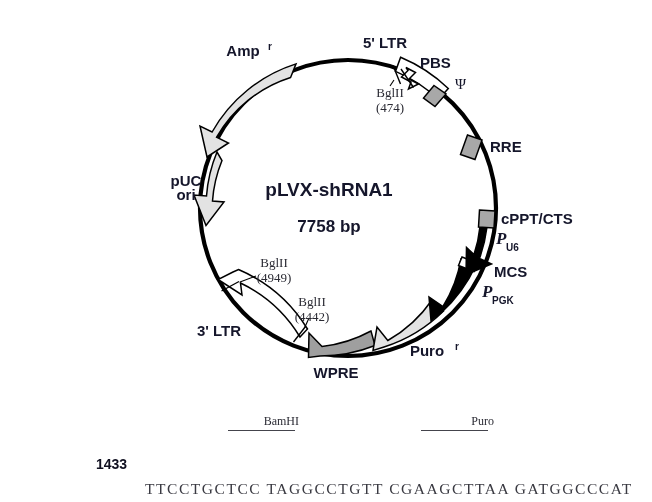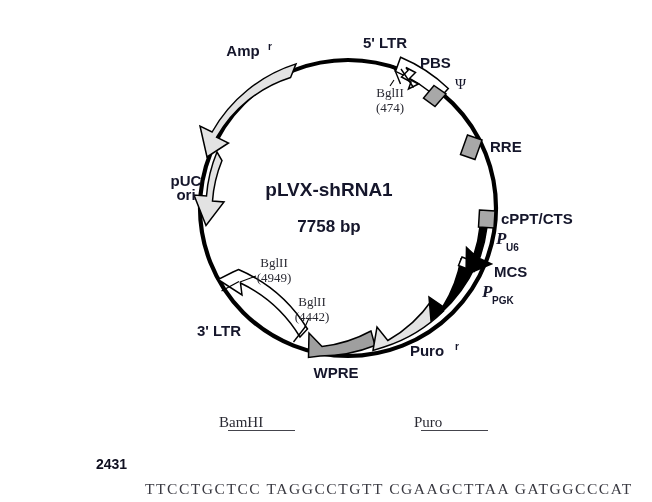"BamHI" .enz { font-size: 15px -> 12px; text-align: left -> right }
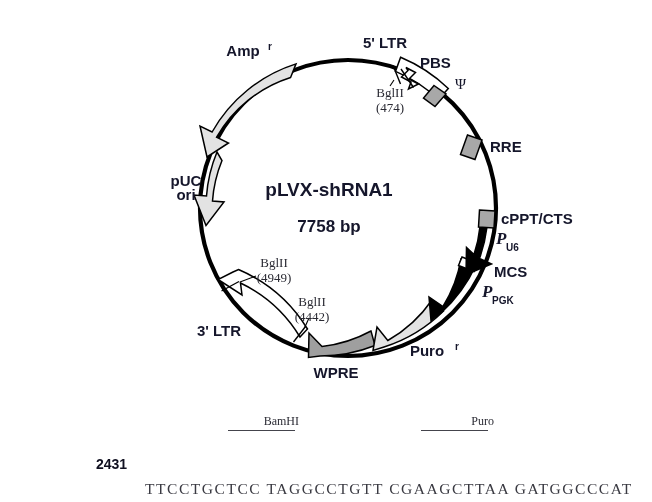"2431" span.seq-num { text: 2431 -> 1433 }
